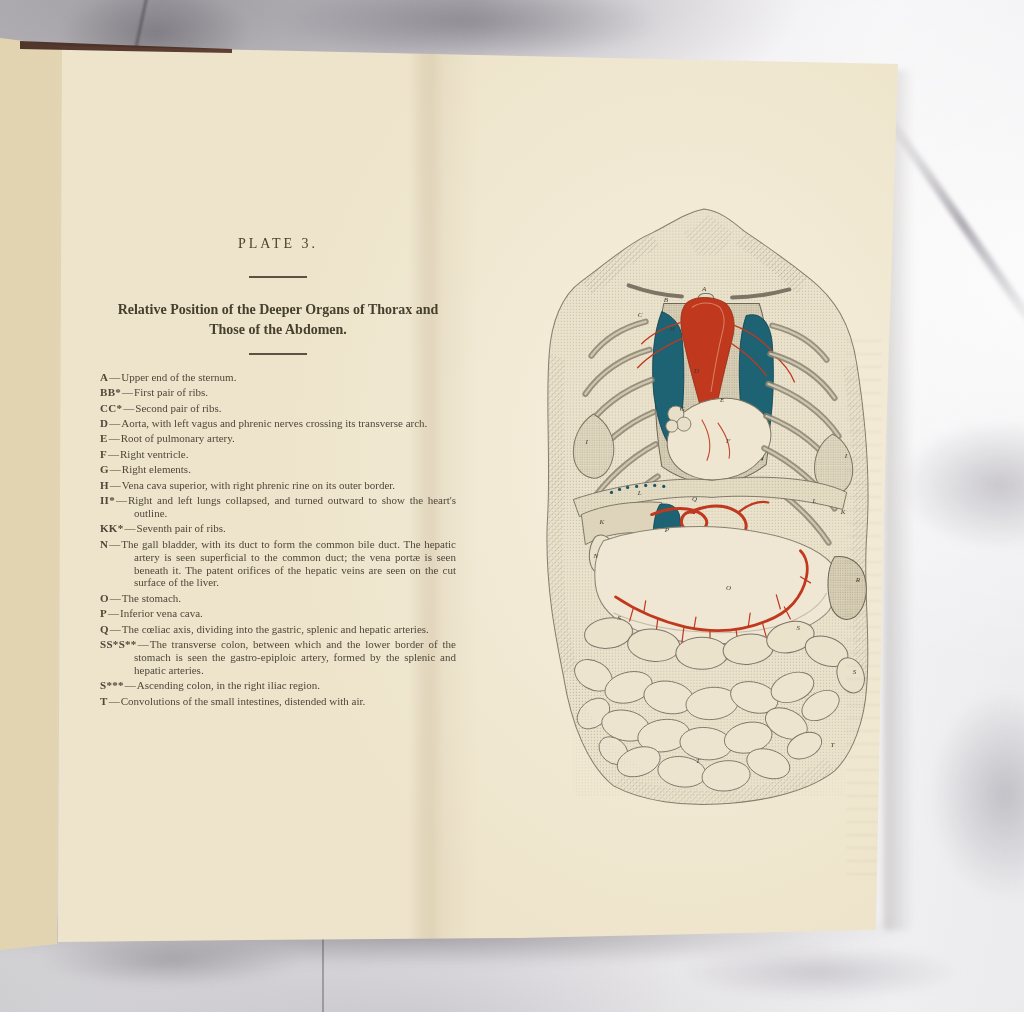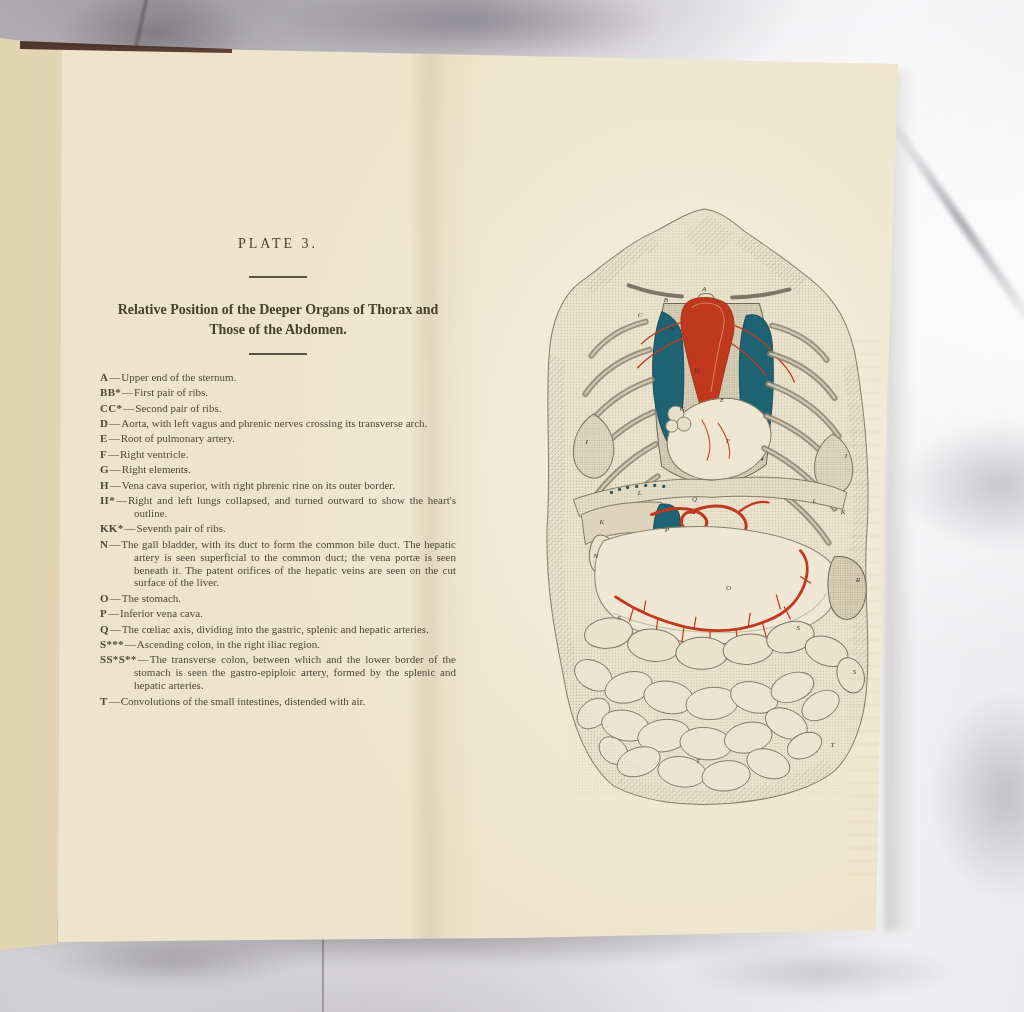"S***—Ascending colon, in the right" li { order: before "SS*S**—The transverse colon, between" -> after "SS*S**—The transverse colon, between" }
